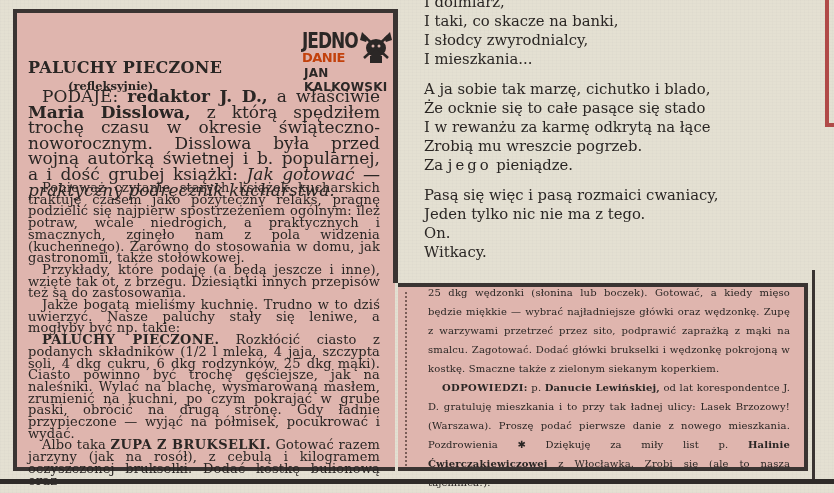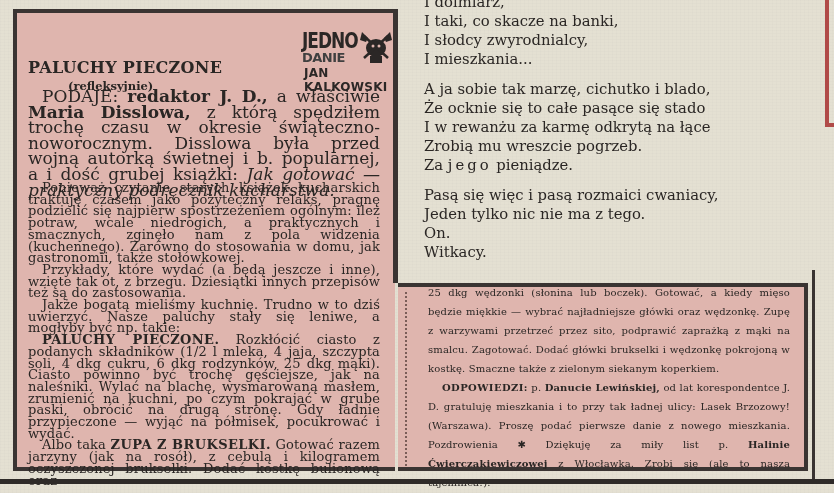"DANIE" .logo-danie { color: #404040 -> #c2410c }
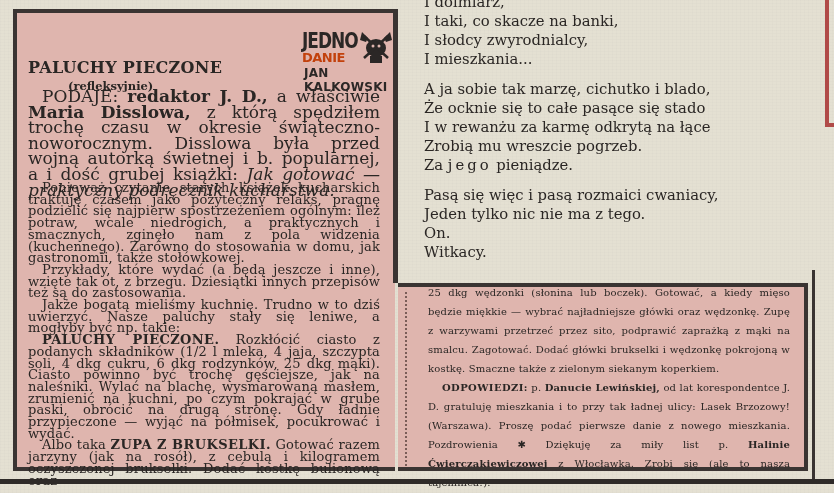"Przykłady, które wydać (a będą" p { text: wydać -> podaję }
